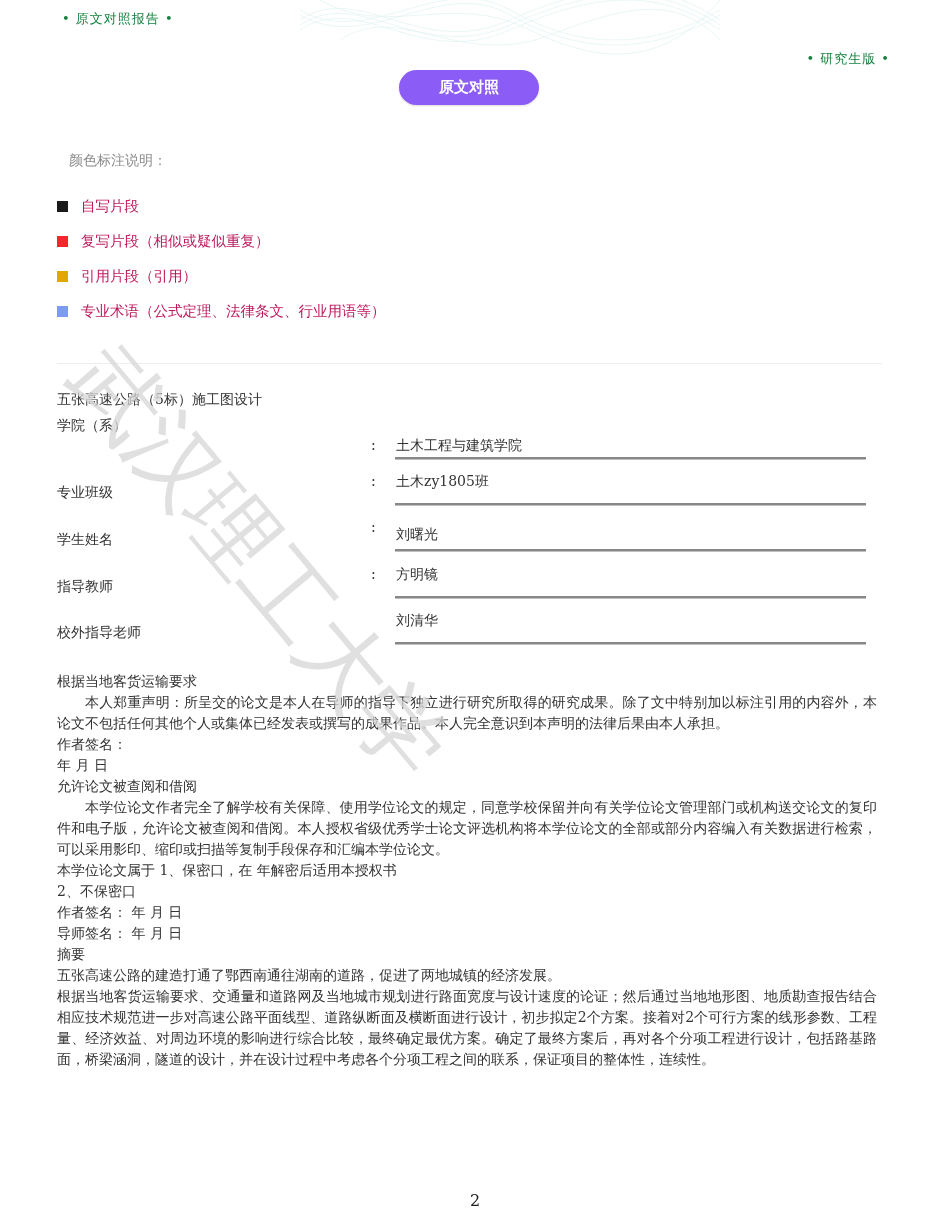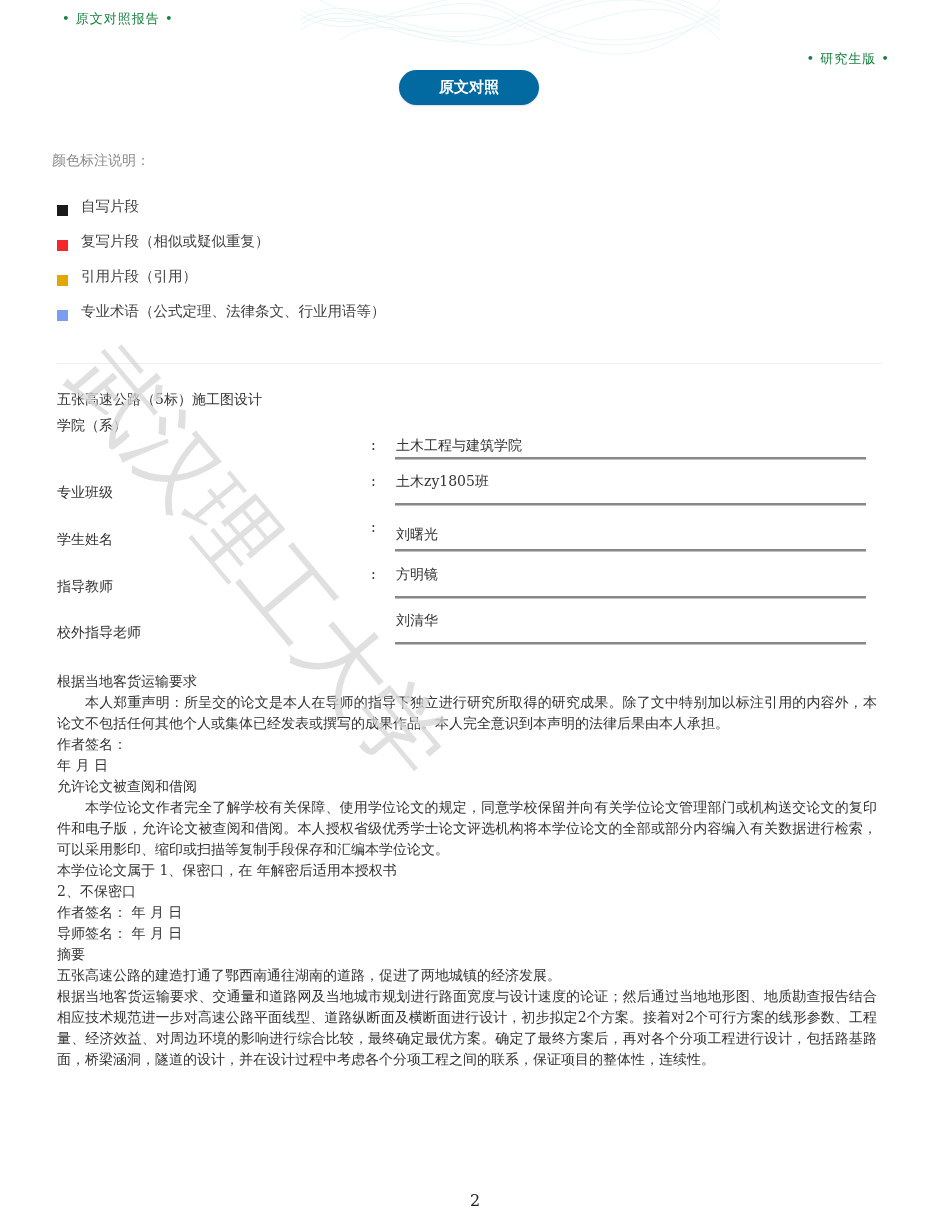"原文对照" .badge { background: #0369a1 -> #8b5cf6 }
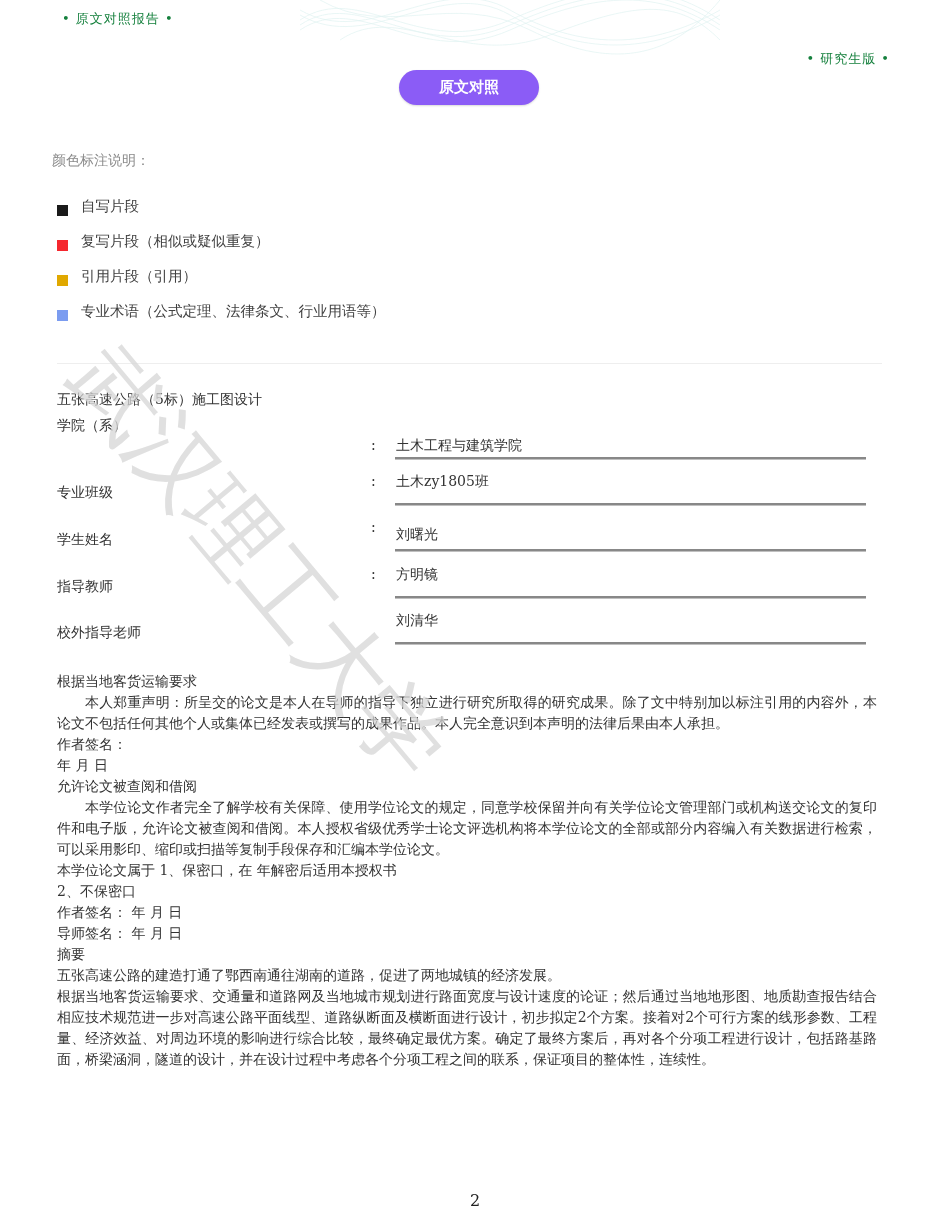"颜色标注说明：" .legend-title { left: 52px -> 69px }
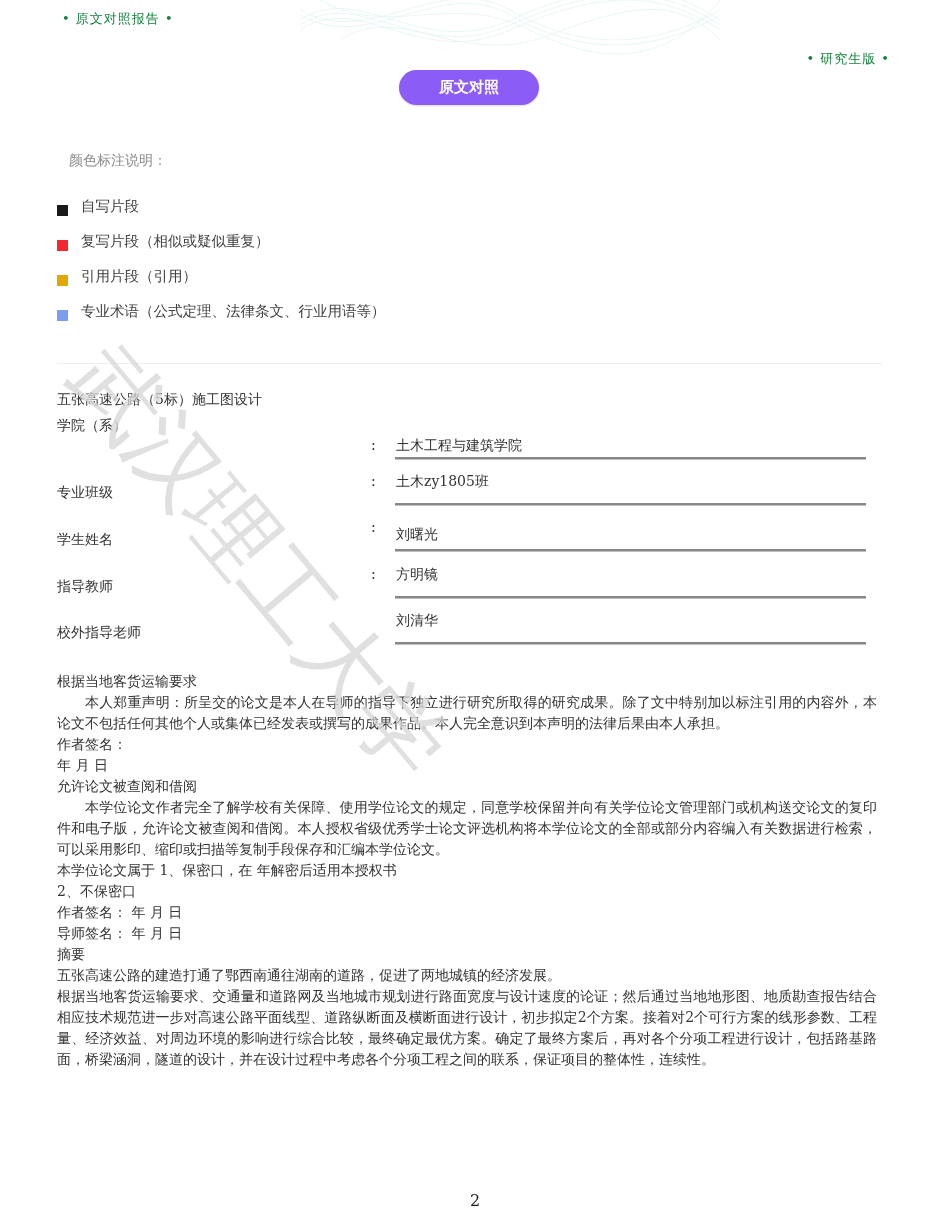"自写片段" .legend-item { align-items: flex-end -> center; color: #404040 -> #be185d }
